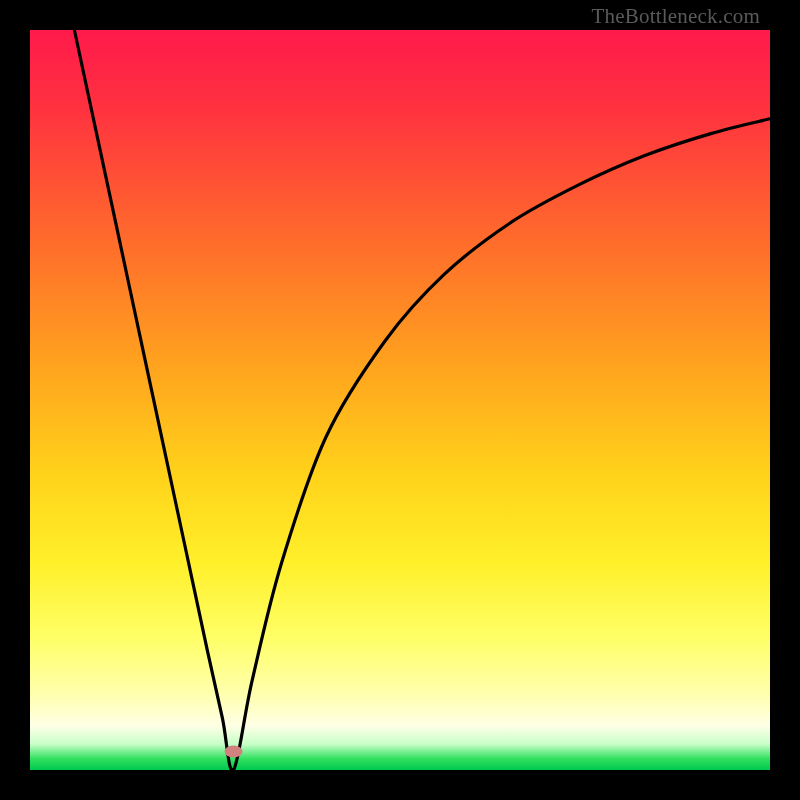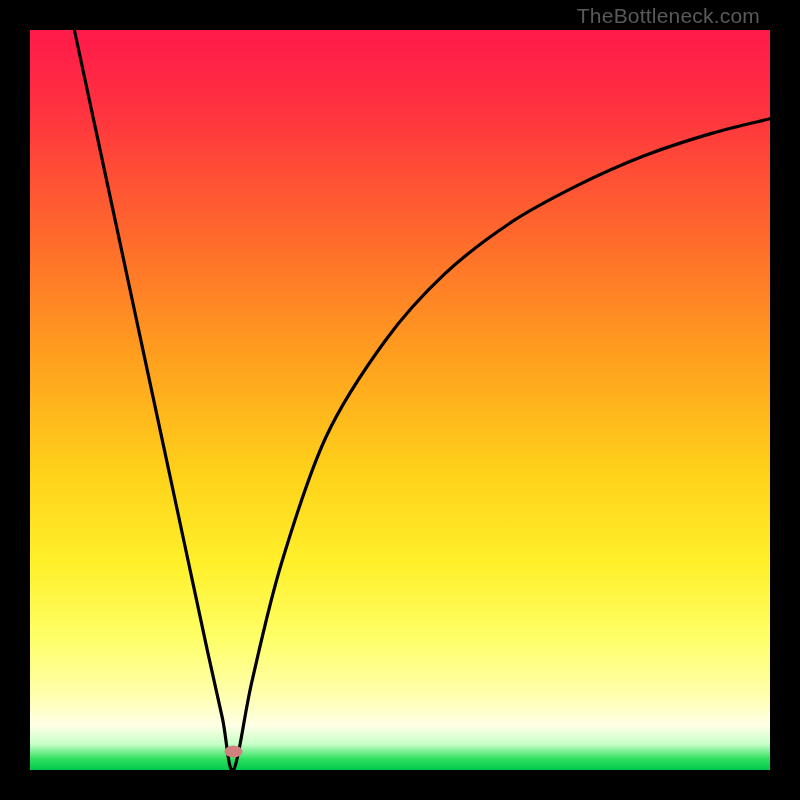"TheBottleneck.com" .stage { font-family: none -> Liberation Serif, serif }
